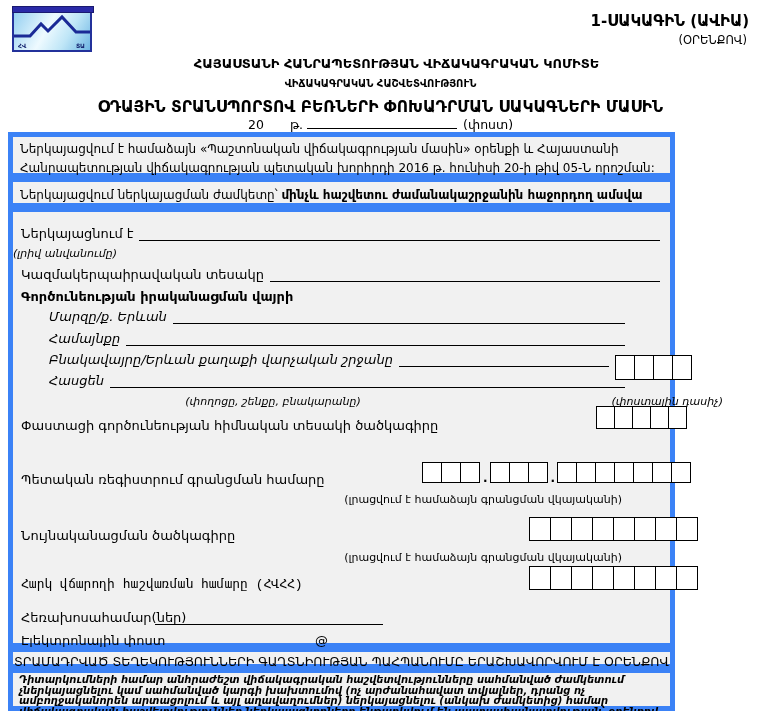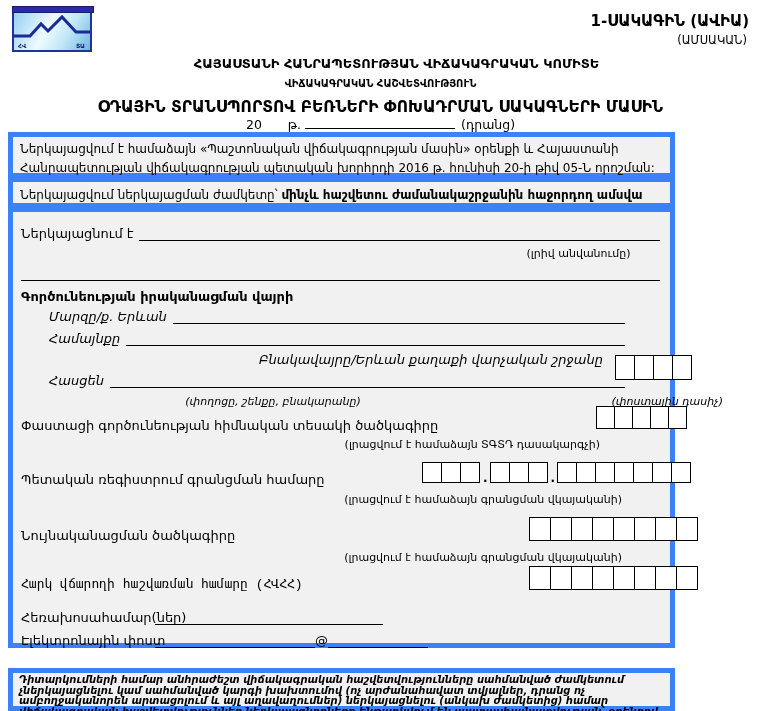"(ԱՄՍԱԿԱՆ)" div.periodicity { text: ԱՄՍԱԿԱՆ -> ՕՐԵՆՔՈՎ }
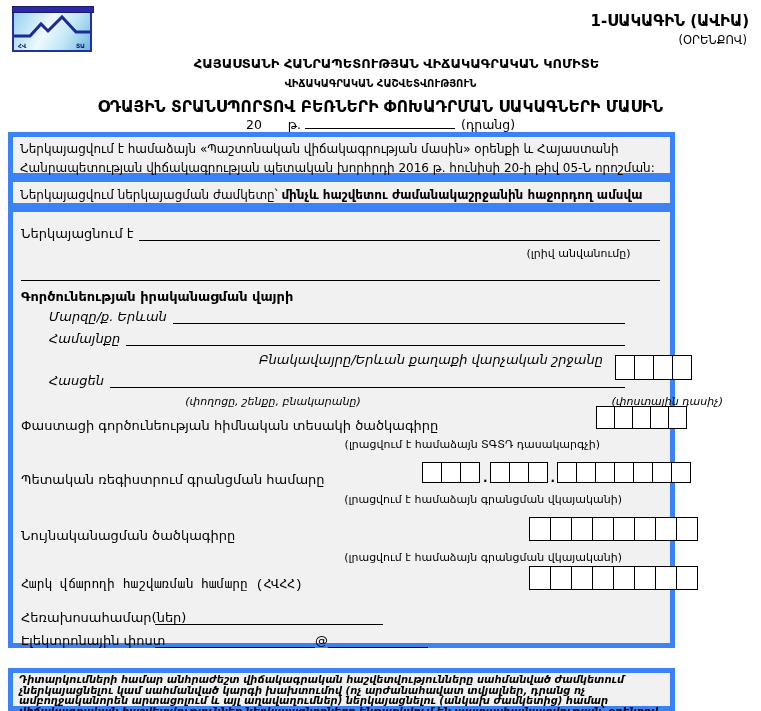"(դրանց)" span { text: դրանց -> փոստ }
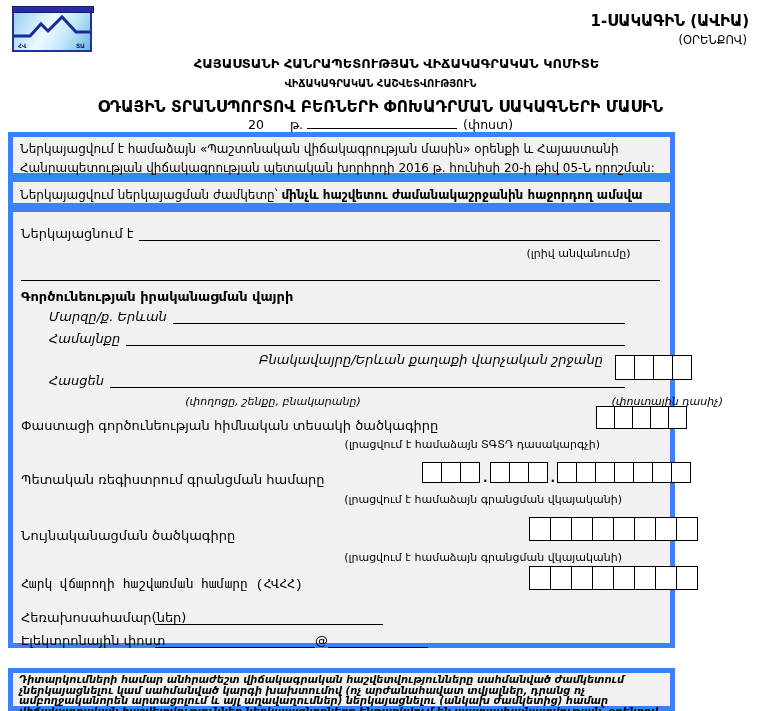"(լրիվ անվանումը)" div.hint { font-style: none -> italic; text-align: right -> left }
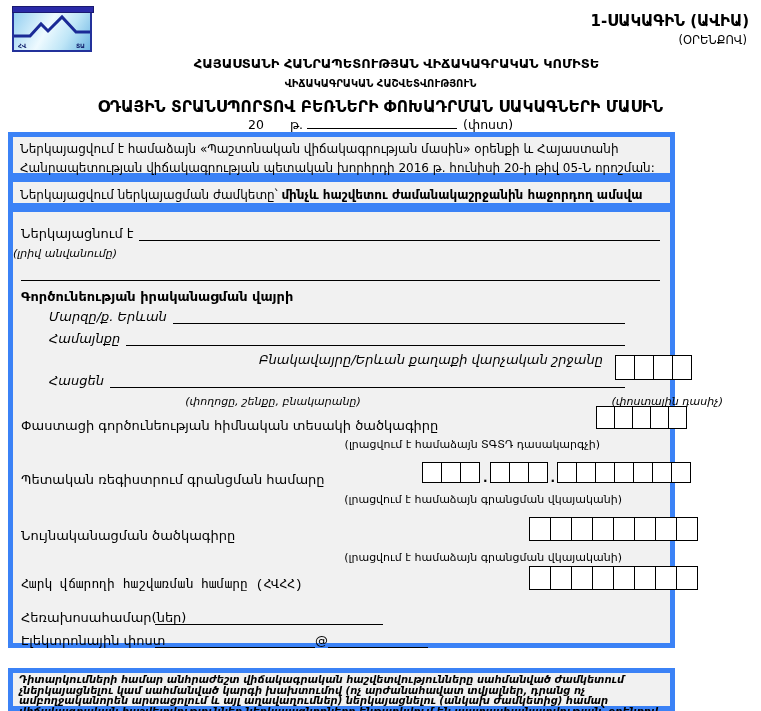"Կազմակերպաիրավական տեսակը" span.lbl { html: none -> <span>Կազմակերպաիրավական տեսակը</span> }
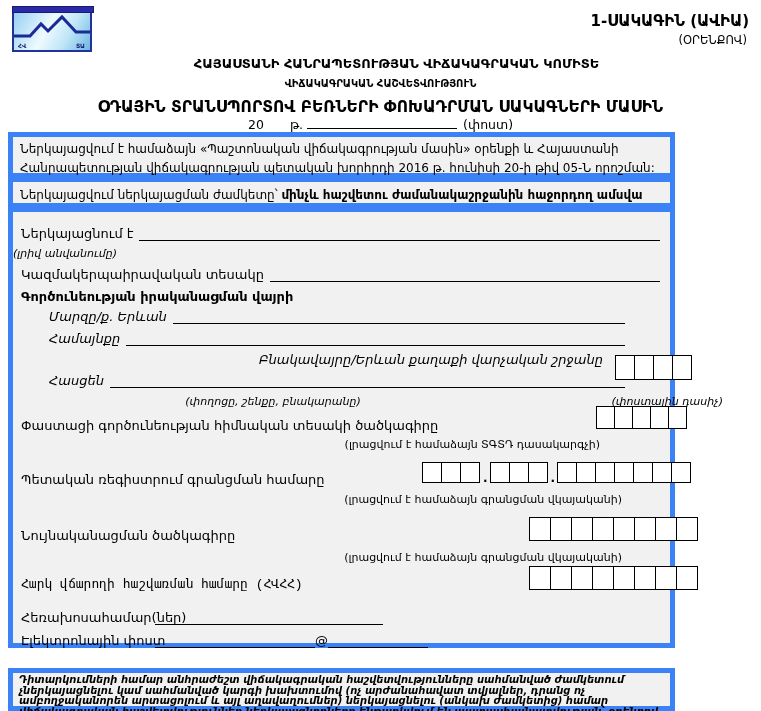"Բնակավայրը/Երևան քաղաքի վարչական շրջանը" div.row { flex-direction: column -> none }
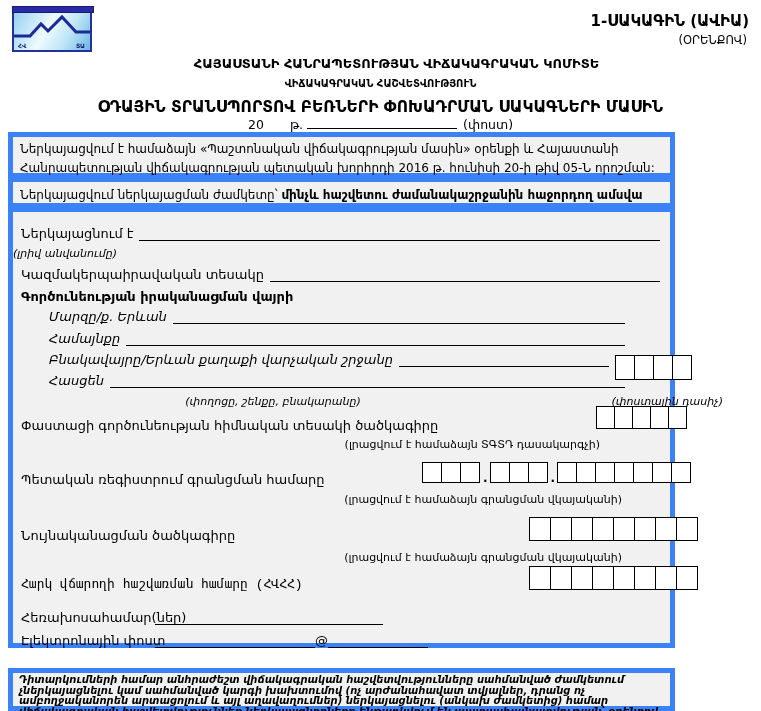"(լրացվում է համաձայն ՏԳՏԴ դասակարգչի)" div.hint { html: <div>(լրացվում է համաձայն ՏԳՏԴ դասակարգչի)</div> -> none }
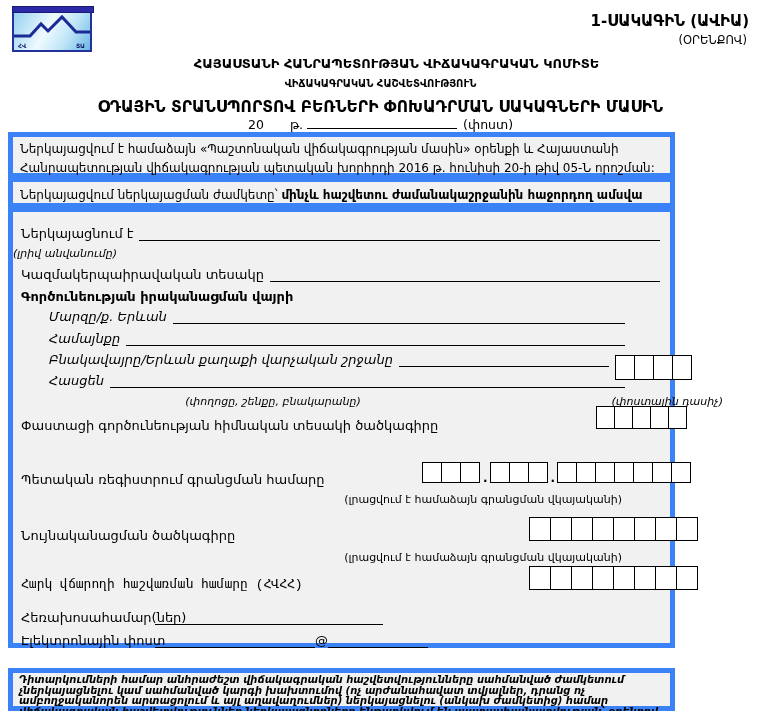"ՏՐԱՄԱԴՐՎԱԾ ՏԵՂԵԿՈՒԹՅՈՒՆՆԵՐԻ ԳԱՂՏՆԻՈՒԹՅԱՆ" div.box { html: none -> <div>ՏՐԱՄԱԴՐՎԱԾ ՏԵՂԵԿՈՒԹՅՈՒՆՆԵՐԻ ԳԱՂՏՆԻՈՒԹՅԱՆ ՊԱՀՊԱՆՈՒՄԸ ԵՐԱՇԽԱՎՈՐՎՈՒՄ Է ՕՐԵՆՔՈՎ</div> }
